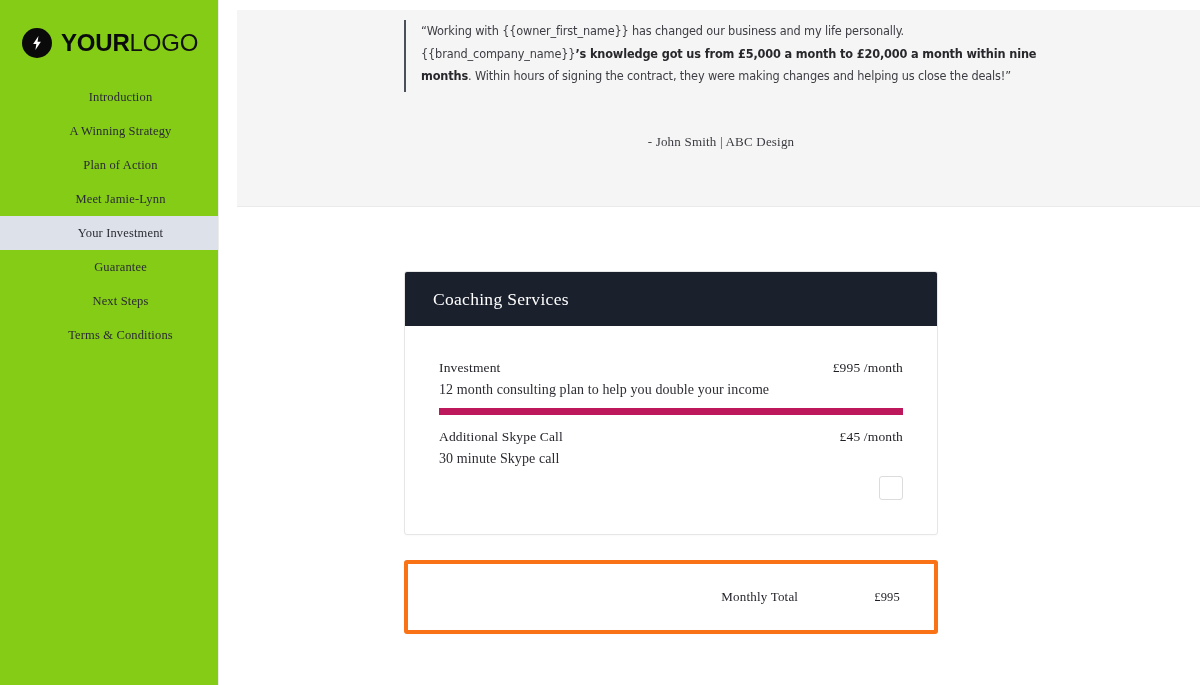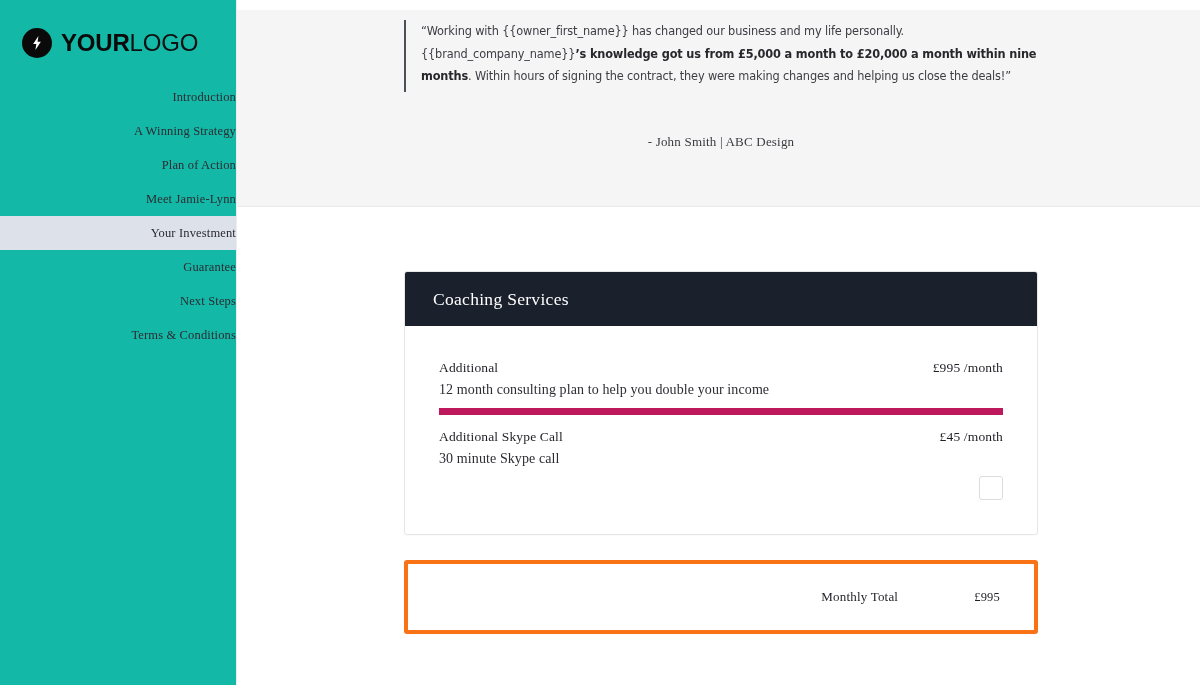"YOURLOGO" .sidebar { background: #14b8a6 -> #84cc16; width: 237px -> 219px }
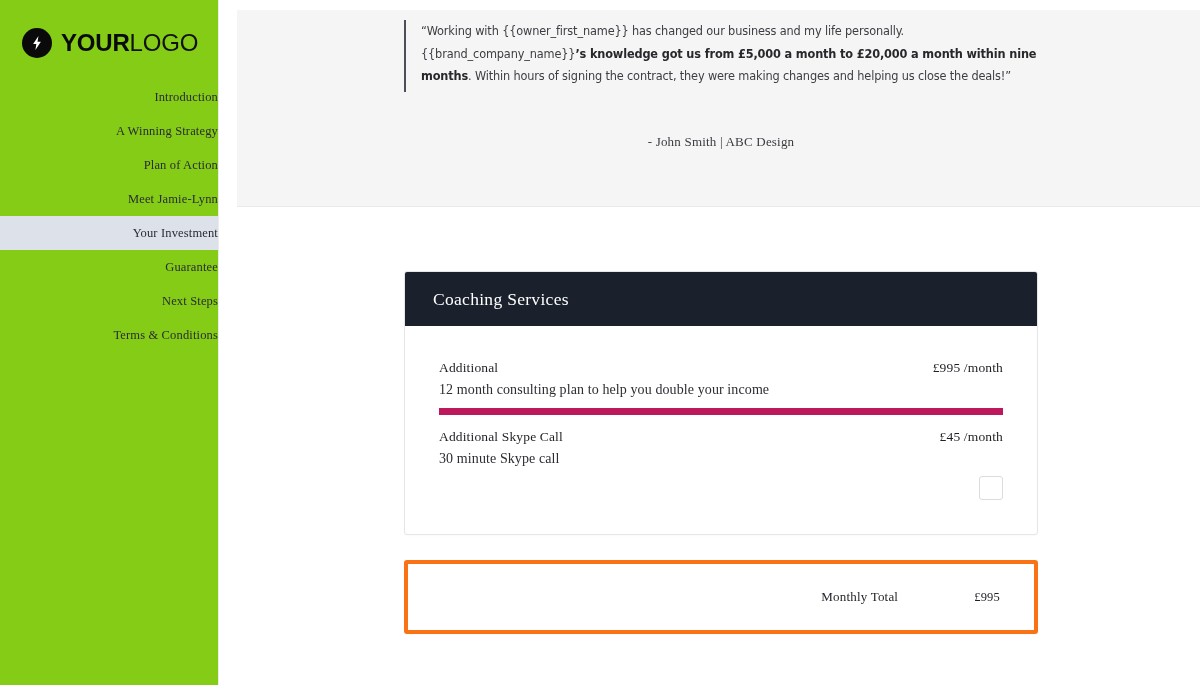"Introduction" .nav-item { text-align: right -> center }
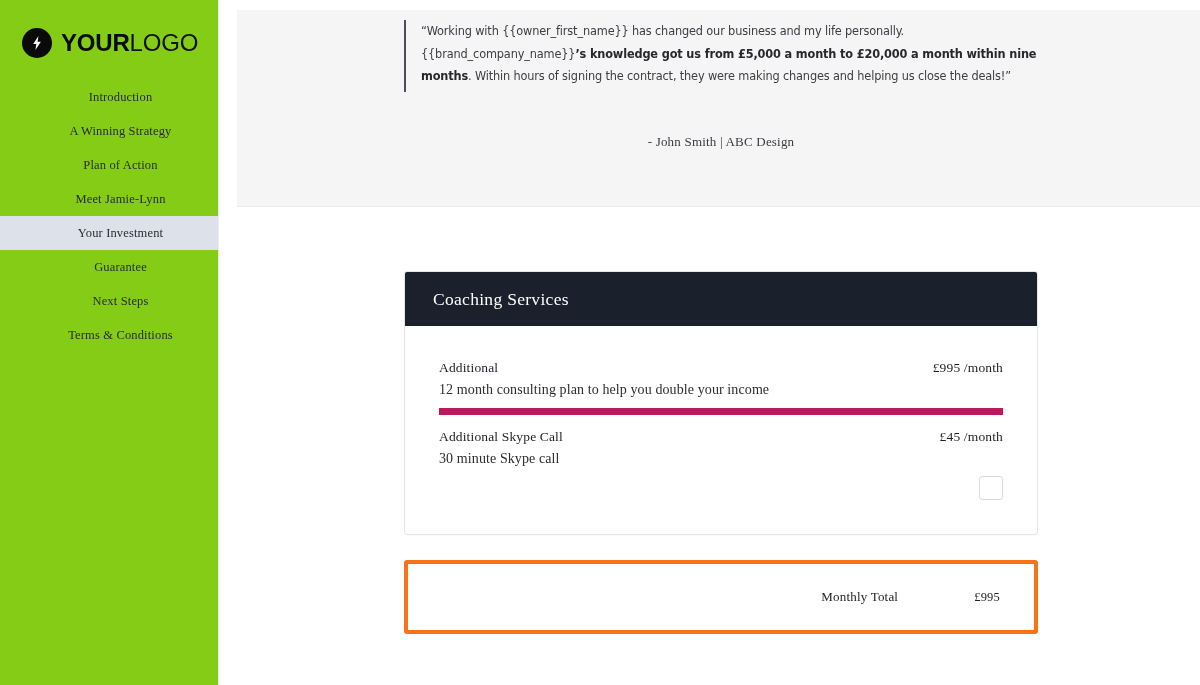"Coaching Services" .card-wrap { width: 634px -> 534px }
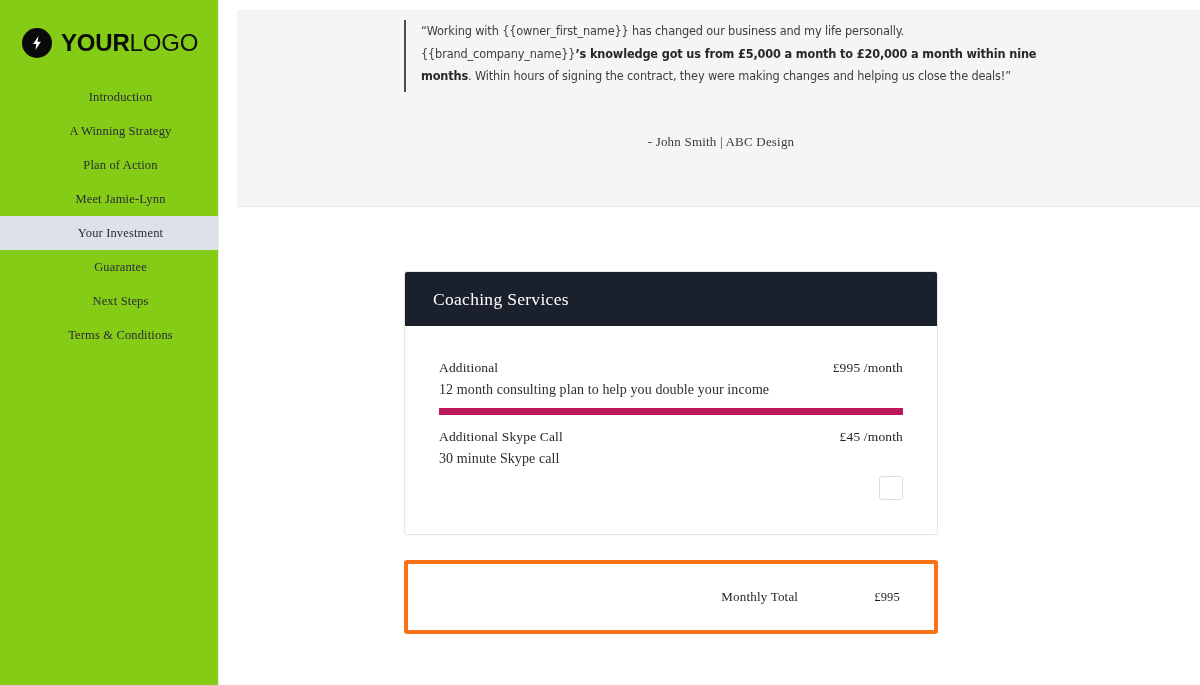"Additional" span.li-name { text: Additional -> Investment }
